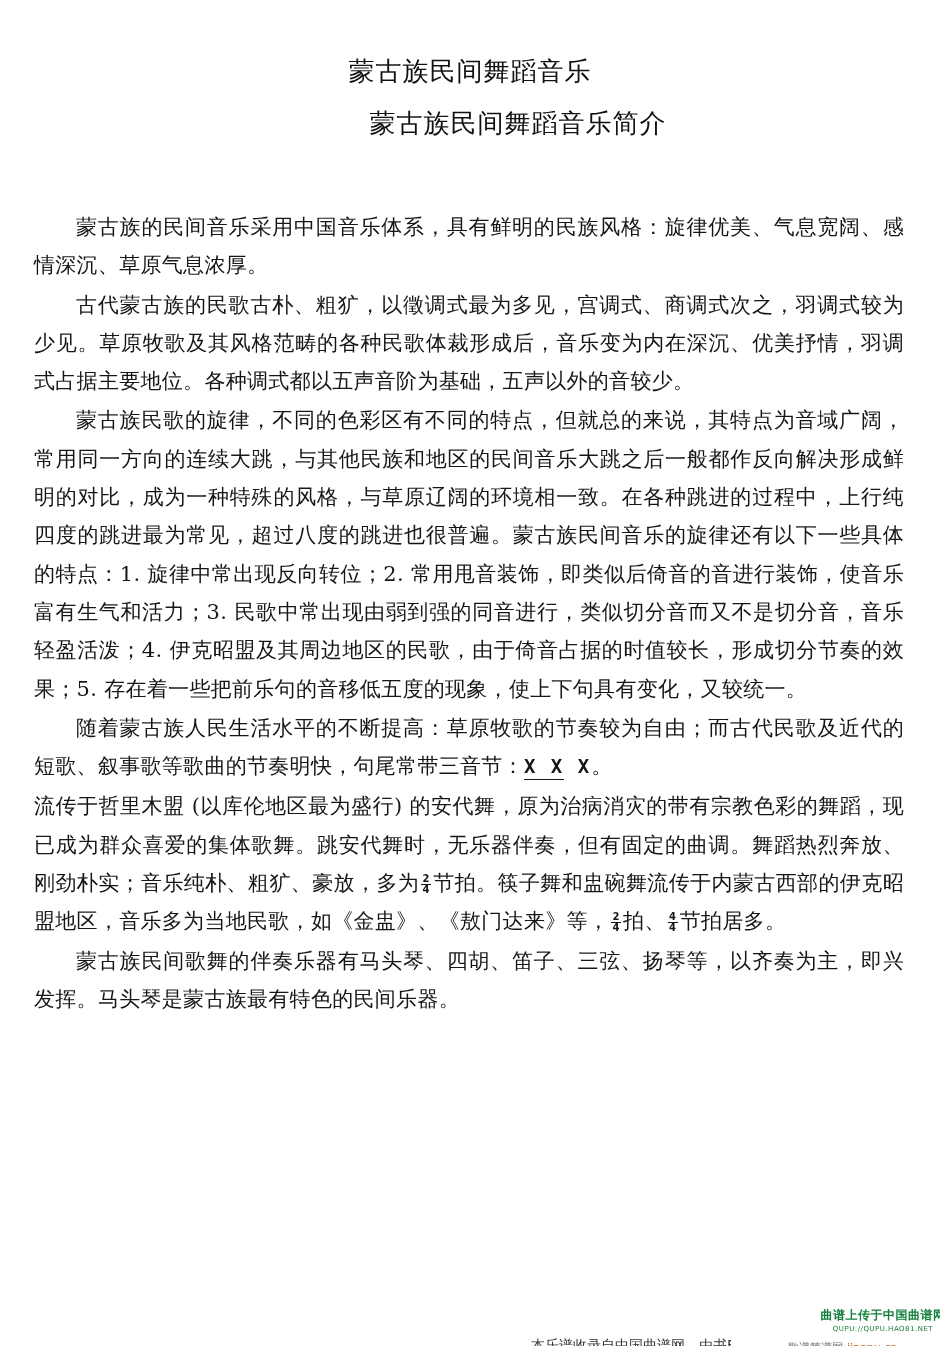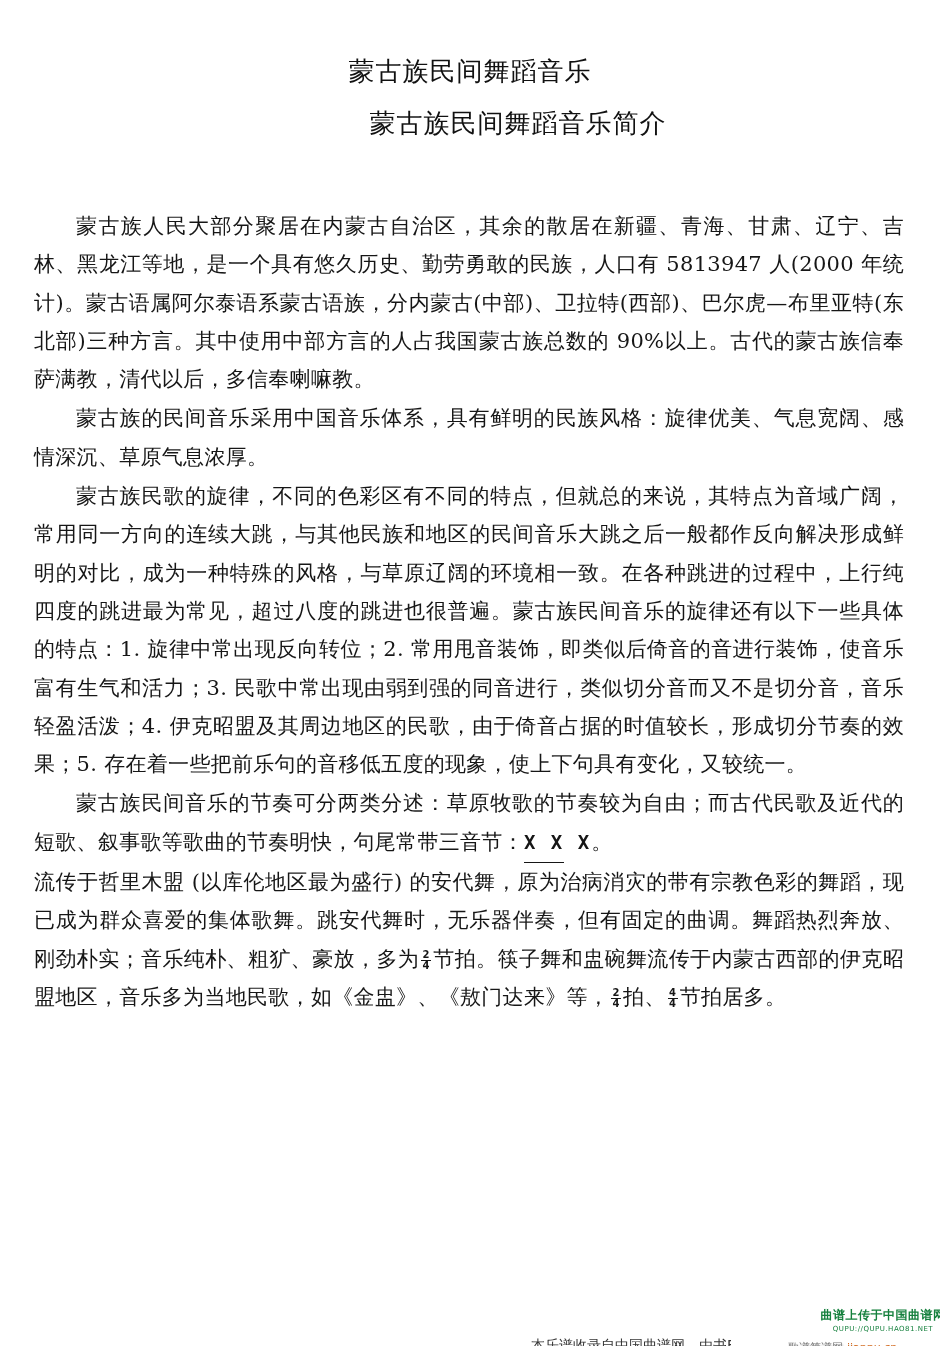"蒙古族人民大部分聚居在内蒙古自治区，其余的散居在新疆、青海、甘肃、辽宁、吉林、黑" p.para { html: <p>蒙古族人民大部分聚居在内蒙古自治区，其余的散居在新疆、青海、甘肃、辽宁、吉林、黑龙江等地，是一个具有悠久历史、勤劳勇敢的民族，人口有 5813947 人(2000 年统计)。蒙古语属阿尔泰语系蒙古语族，分内蒙古(中部)、卫拉特(西部)、巴尔虎—布里亚特(东北部)三种方言。其中使用中部方言的人占我国蒙古族总数的 90%以上。古代的蒙古族信奉萨满教，清代以后，多信奉喇嘛教。</p> -> none }
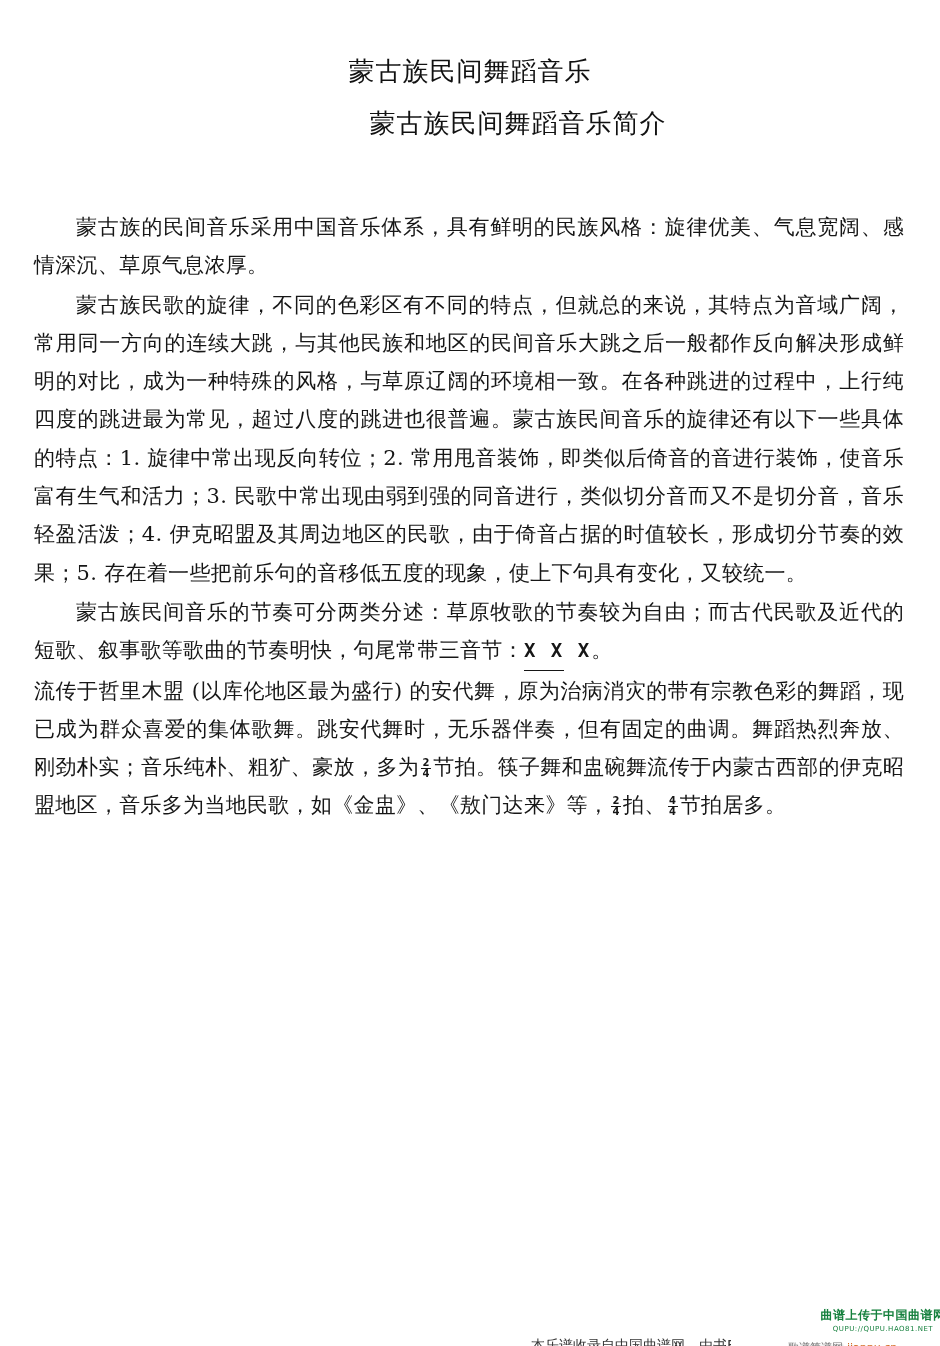"古代蒙古族的民歌古朴、粗犷，以徵调式最为多见，宫调式、商调式次之，羽调式较为少见" p.para { html: none -> <p>古代蒙古族的民歌古朴、粗犷，以徵调式最为多见，宫调式、商调式次之，羽调式较为少见。草原牧歌及其风格范畴的各种民歌体裁形成后，音乐变为内在深沉、优美抒情，羽调式占据主要地位。各种调式都以五声音阶为基础，五声以外的音较少。</p> }
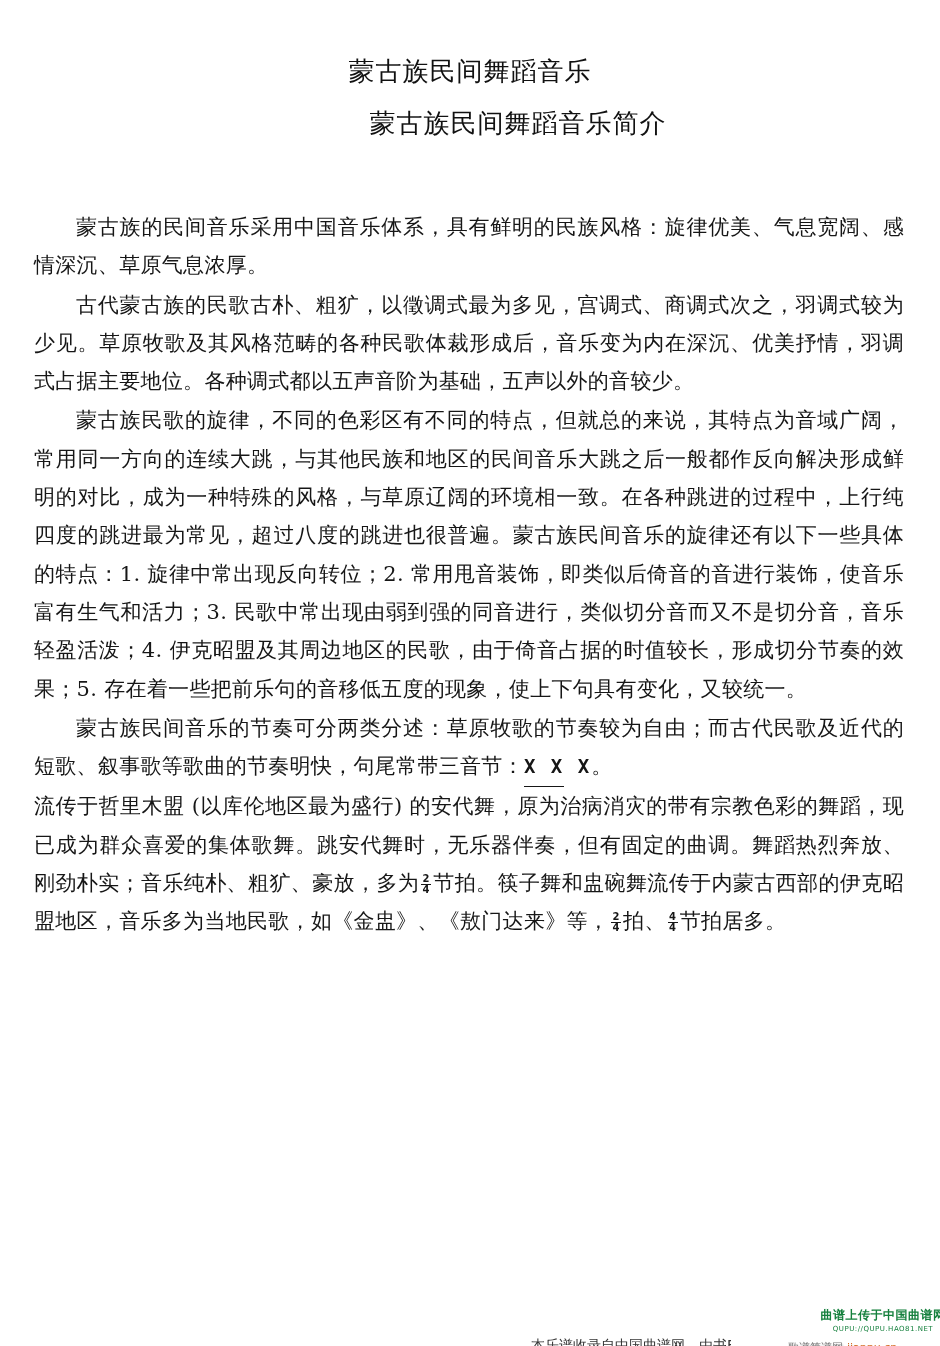"蒙古族民间音乐的节奏可分两类分述：草原牧歌的节奏较为自由；而古代民歌及近代的短歌" span { text: 蒙古族民间音乐的节奏可分两类分述 -> 随着蒙古族人民生活水平的不断提高 }
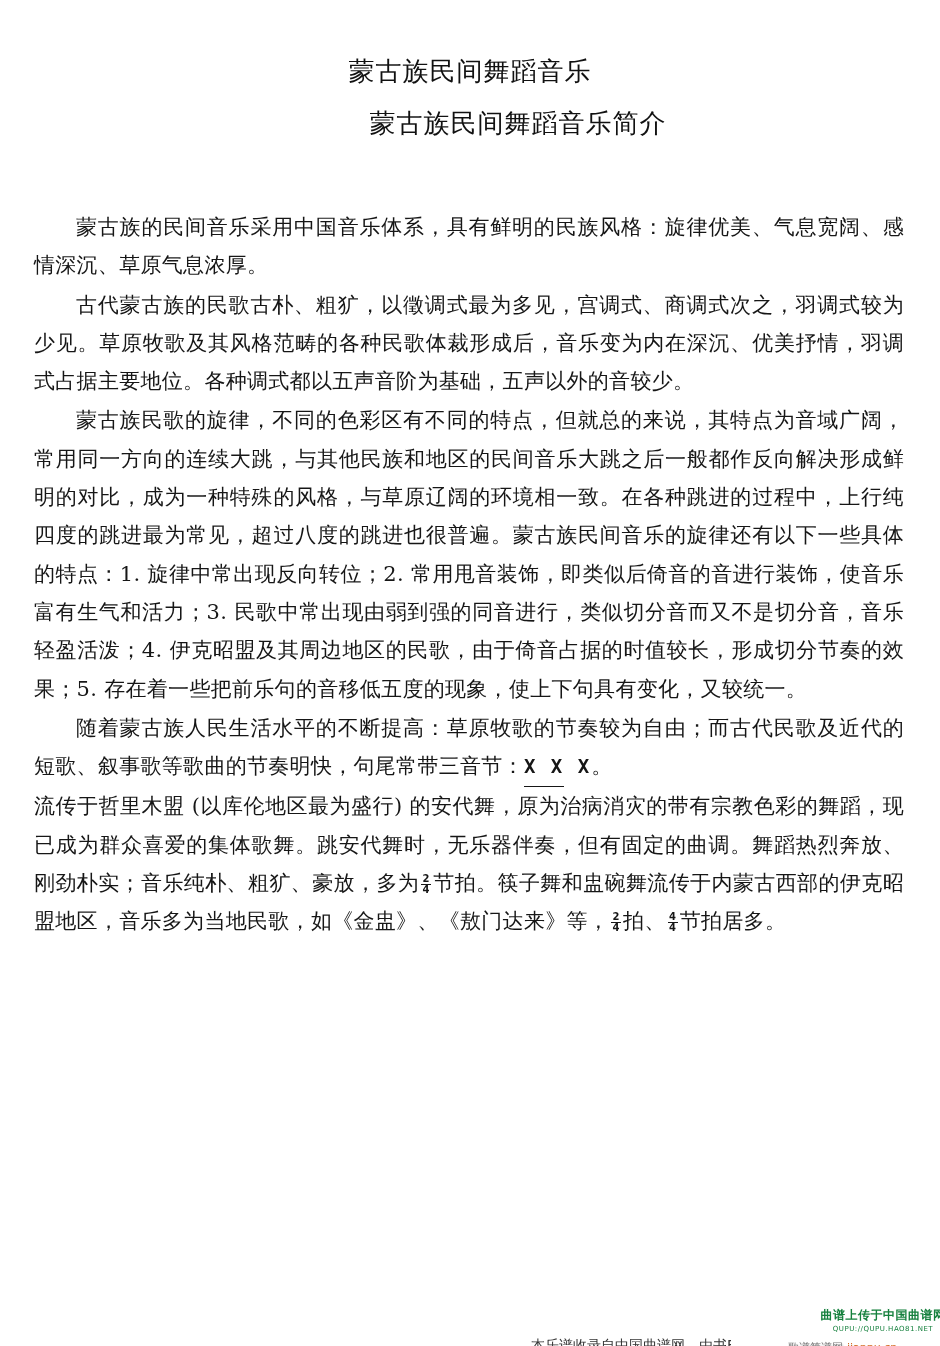"X X" .notation .ul { padding-bottom: 9px -> 2px }
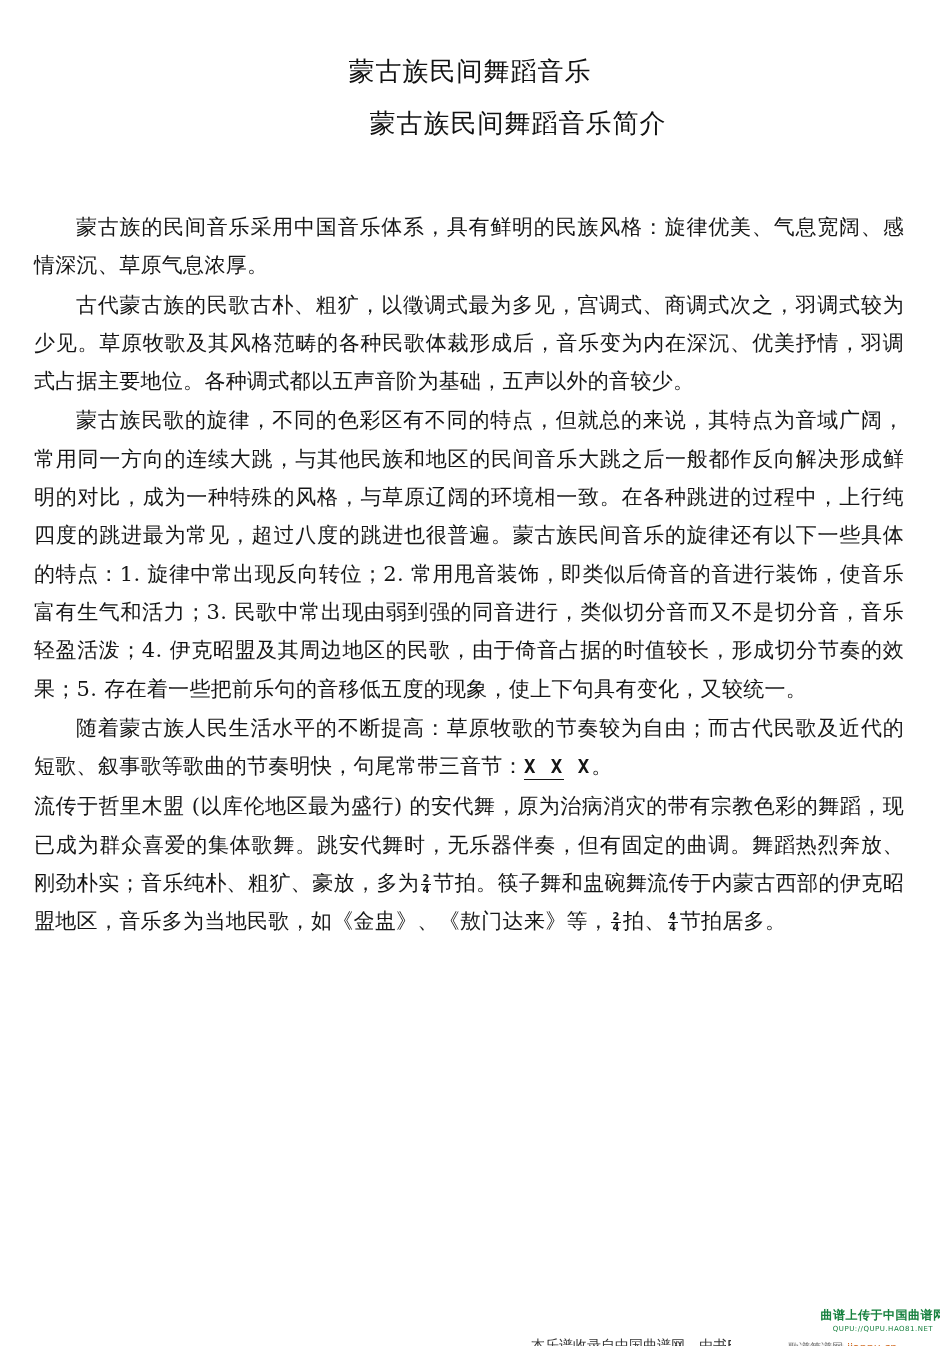"蒙古族民间歌舞的伴奏乐器有马头琴、四胡、笛子、三弦、扬琴等，以齐奏为主，即兴发挥" p.para { html: none -> <p>蒙古族民间歌舞的伴奏乐器有马头琴、四胡、笛子、三弦、扬琴等，以齐奏为主，即兴发挥。马头琴是蒙古族最有特色的民间乐器。</p> }
